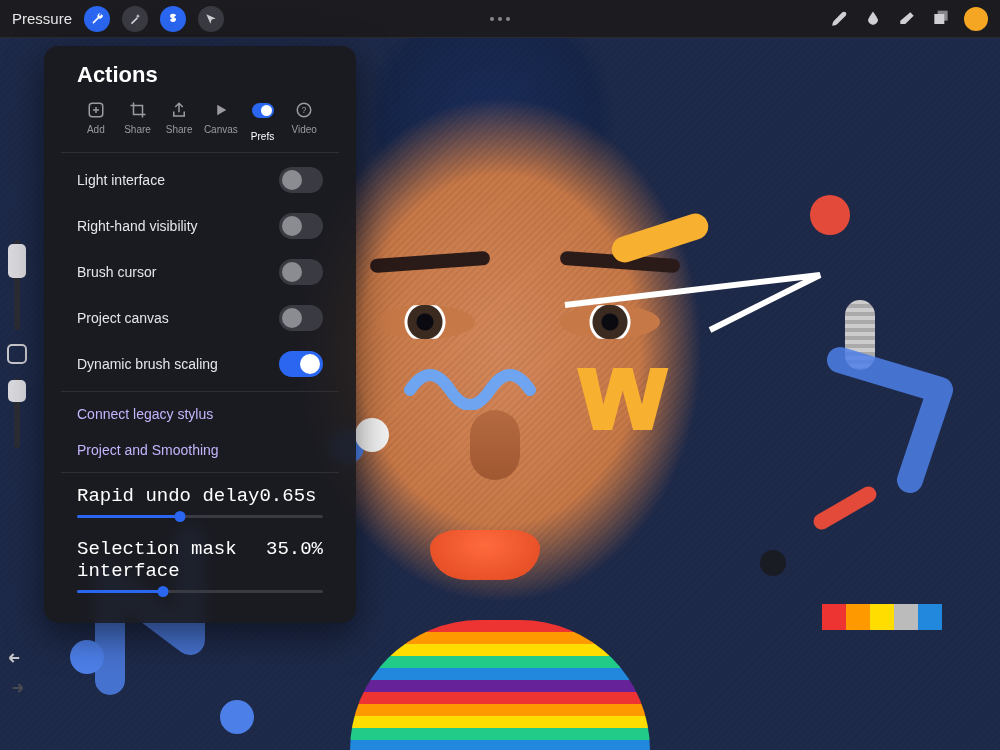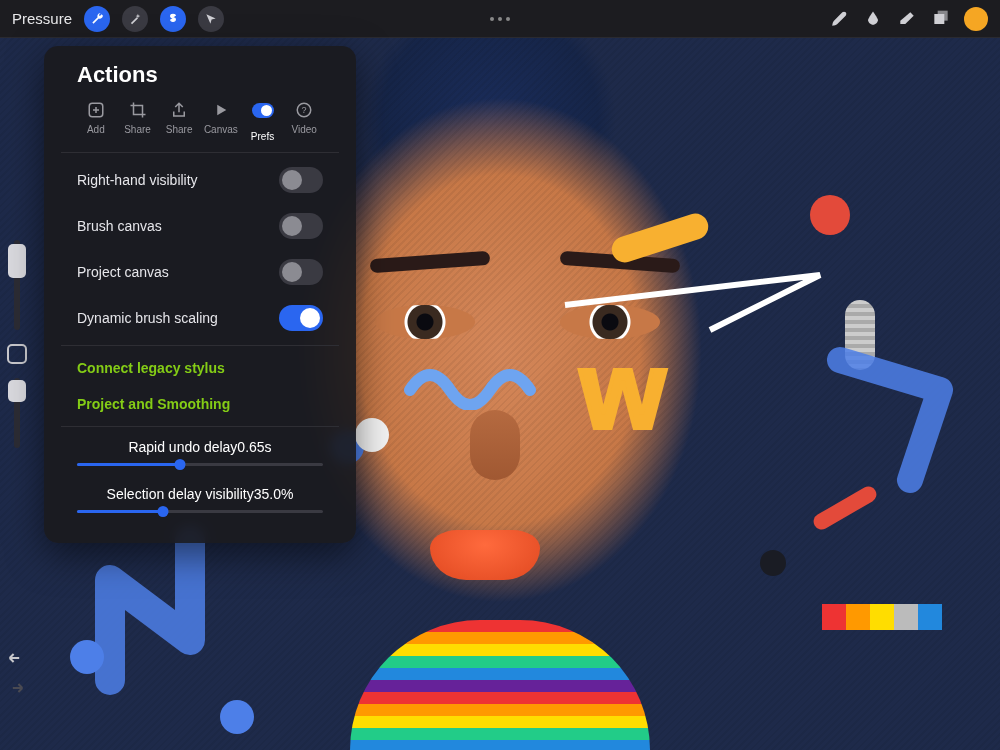"Light interface" div.row { html: none -> <div> <span>Light interface</span> <span></span> </div> }
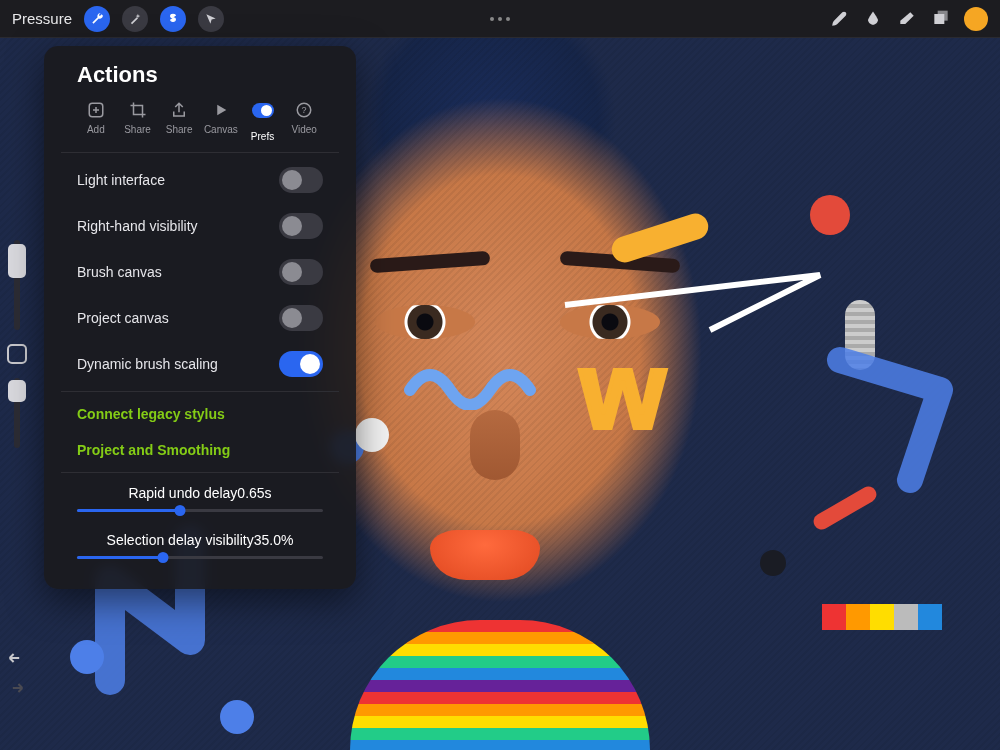"Brush canvas" span { text: canvas -> cursor }
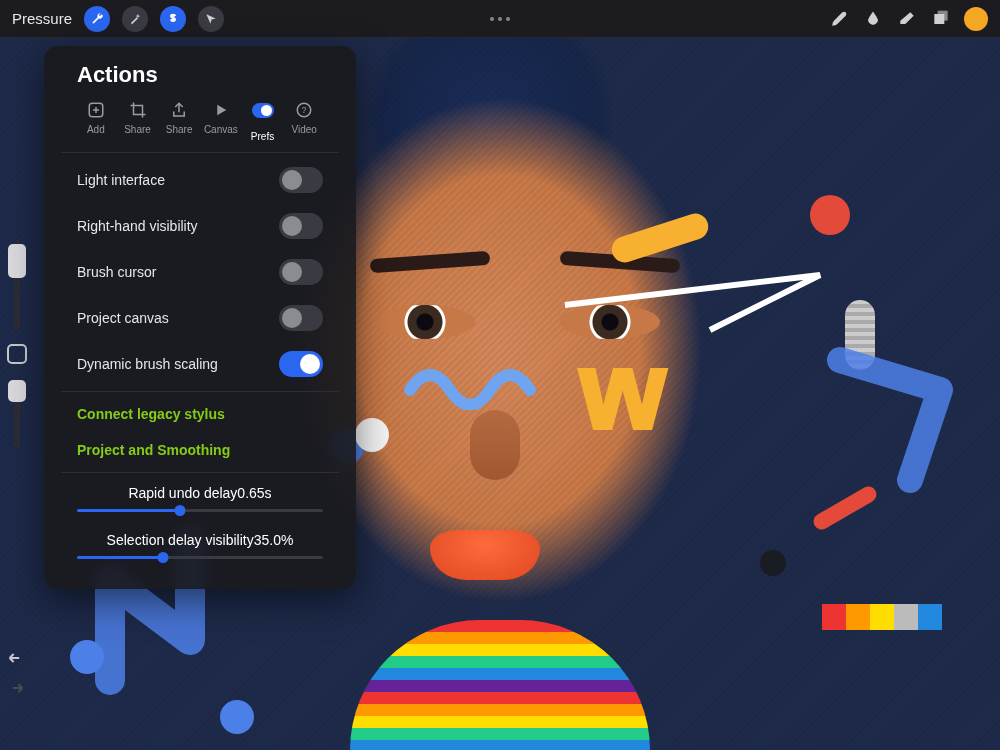"Connect legacy stylus" .row.link { color: #84cc16 -> #c4b5fd; font-weight: bold -> none }
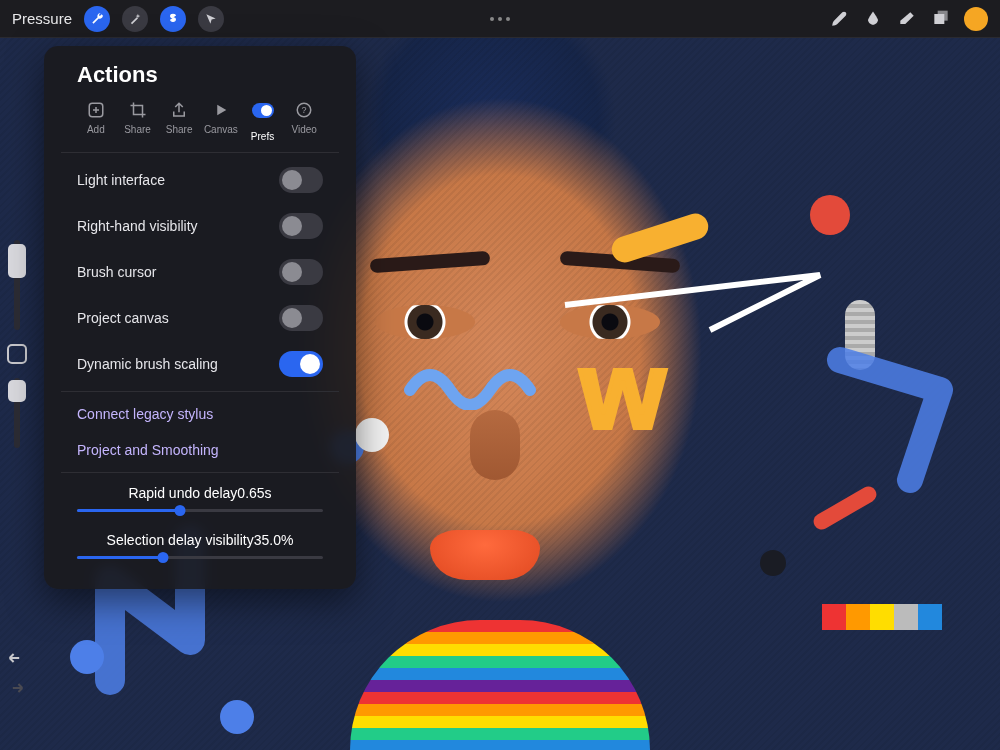"Rapid undo delay" .slider-row .lab { font-family: none -> Liberation Mono, monospace; font-size: 14px -> 19px; justify-content: center -> flex-start }
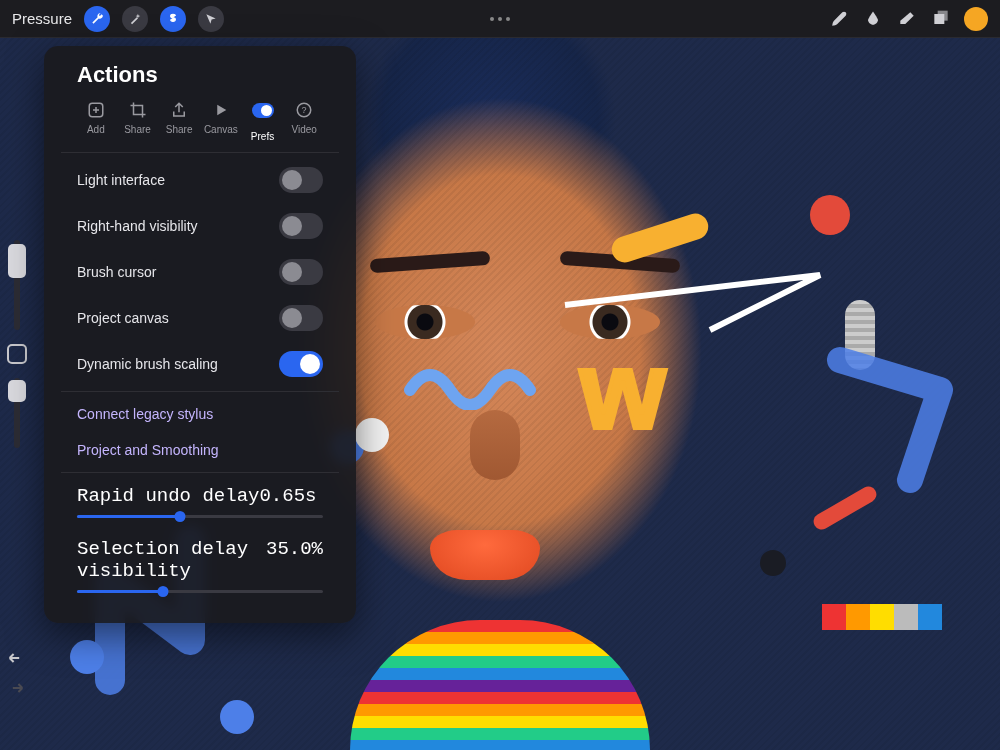"Selection delay visibility" span { text: delay visibility -> mask interface }
